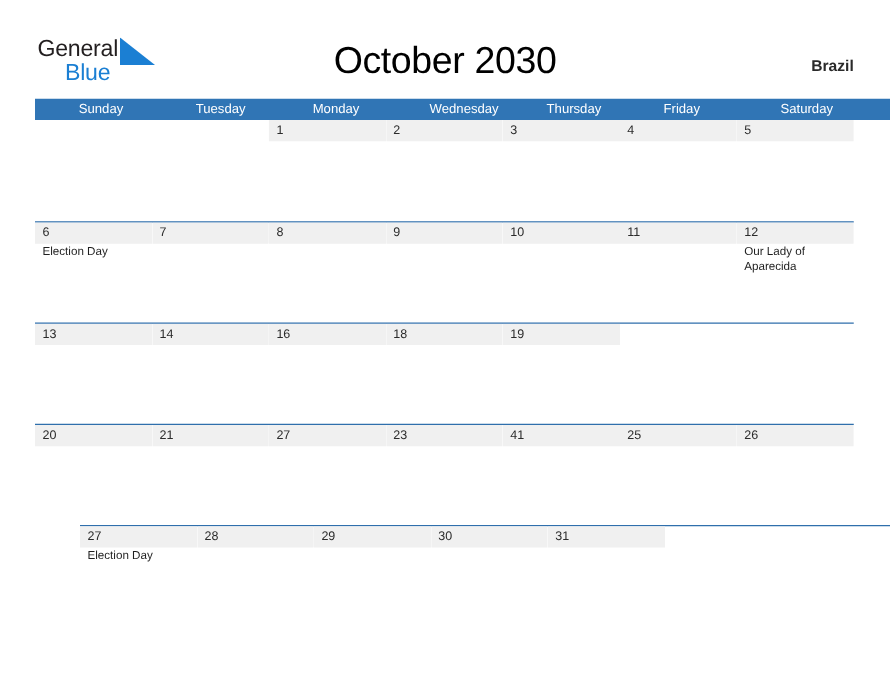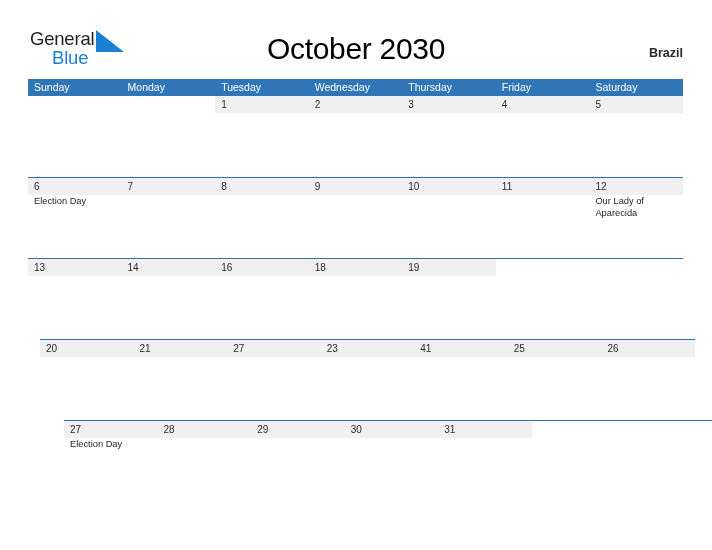"Sunday" .dow-row { padding-left: none -> 29px }
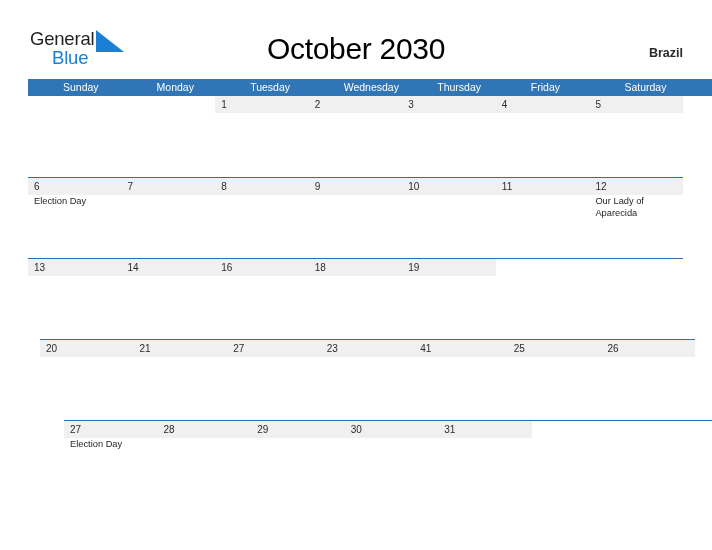"Monday" div.dow-cell { order: before "Tuesday" -> after "Tuesday" }
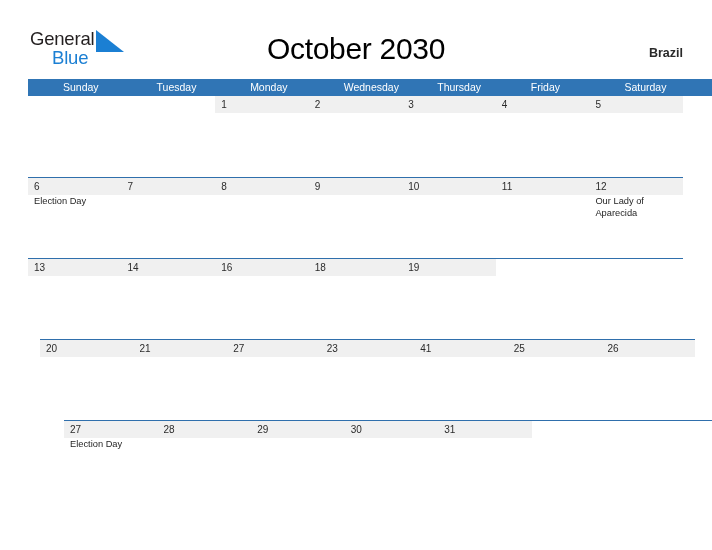"20" div.week-row { margin-left: 12px -> none }
